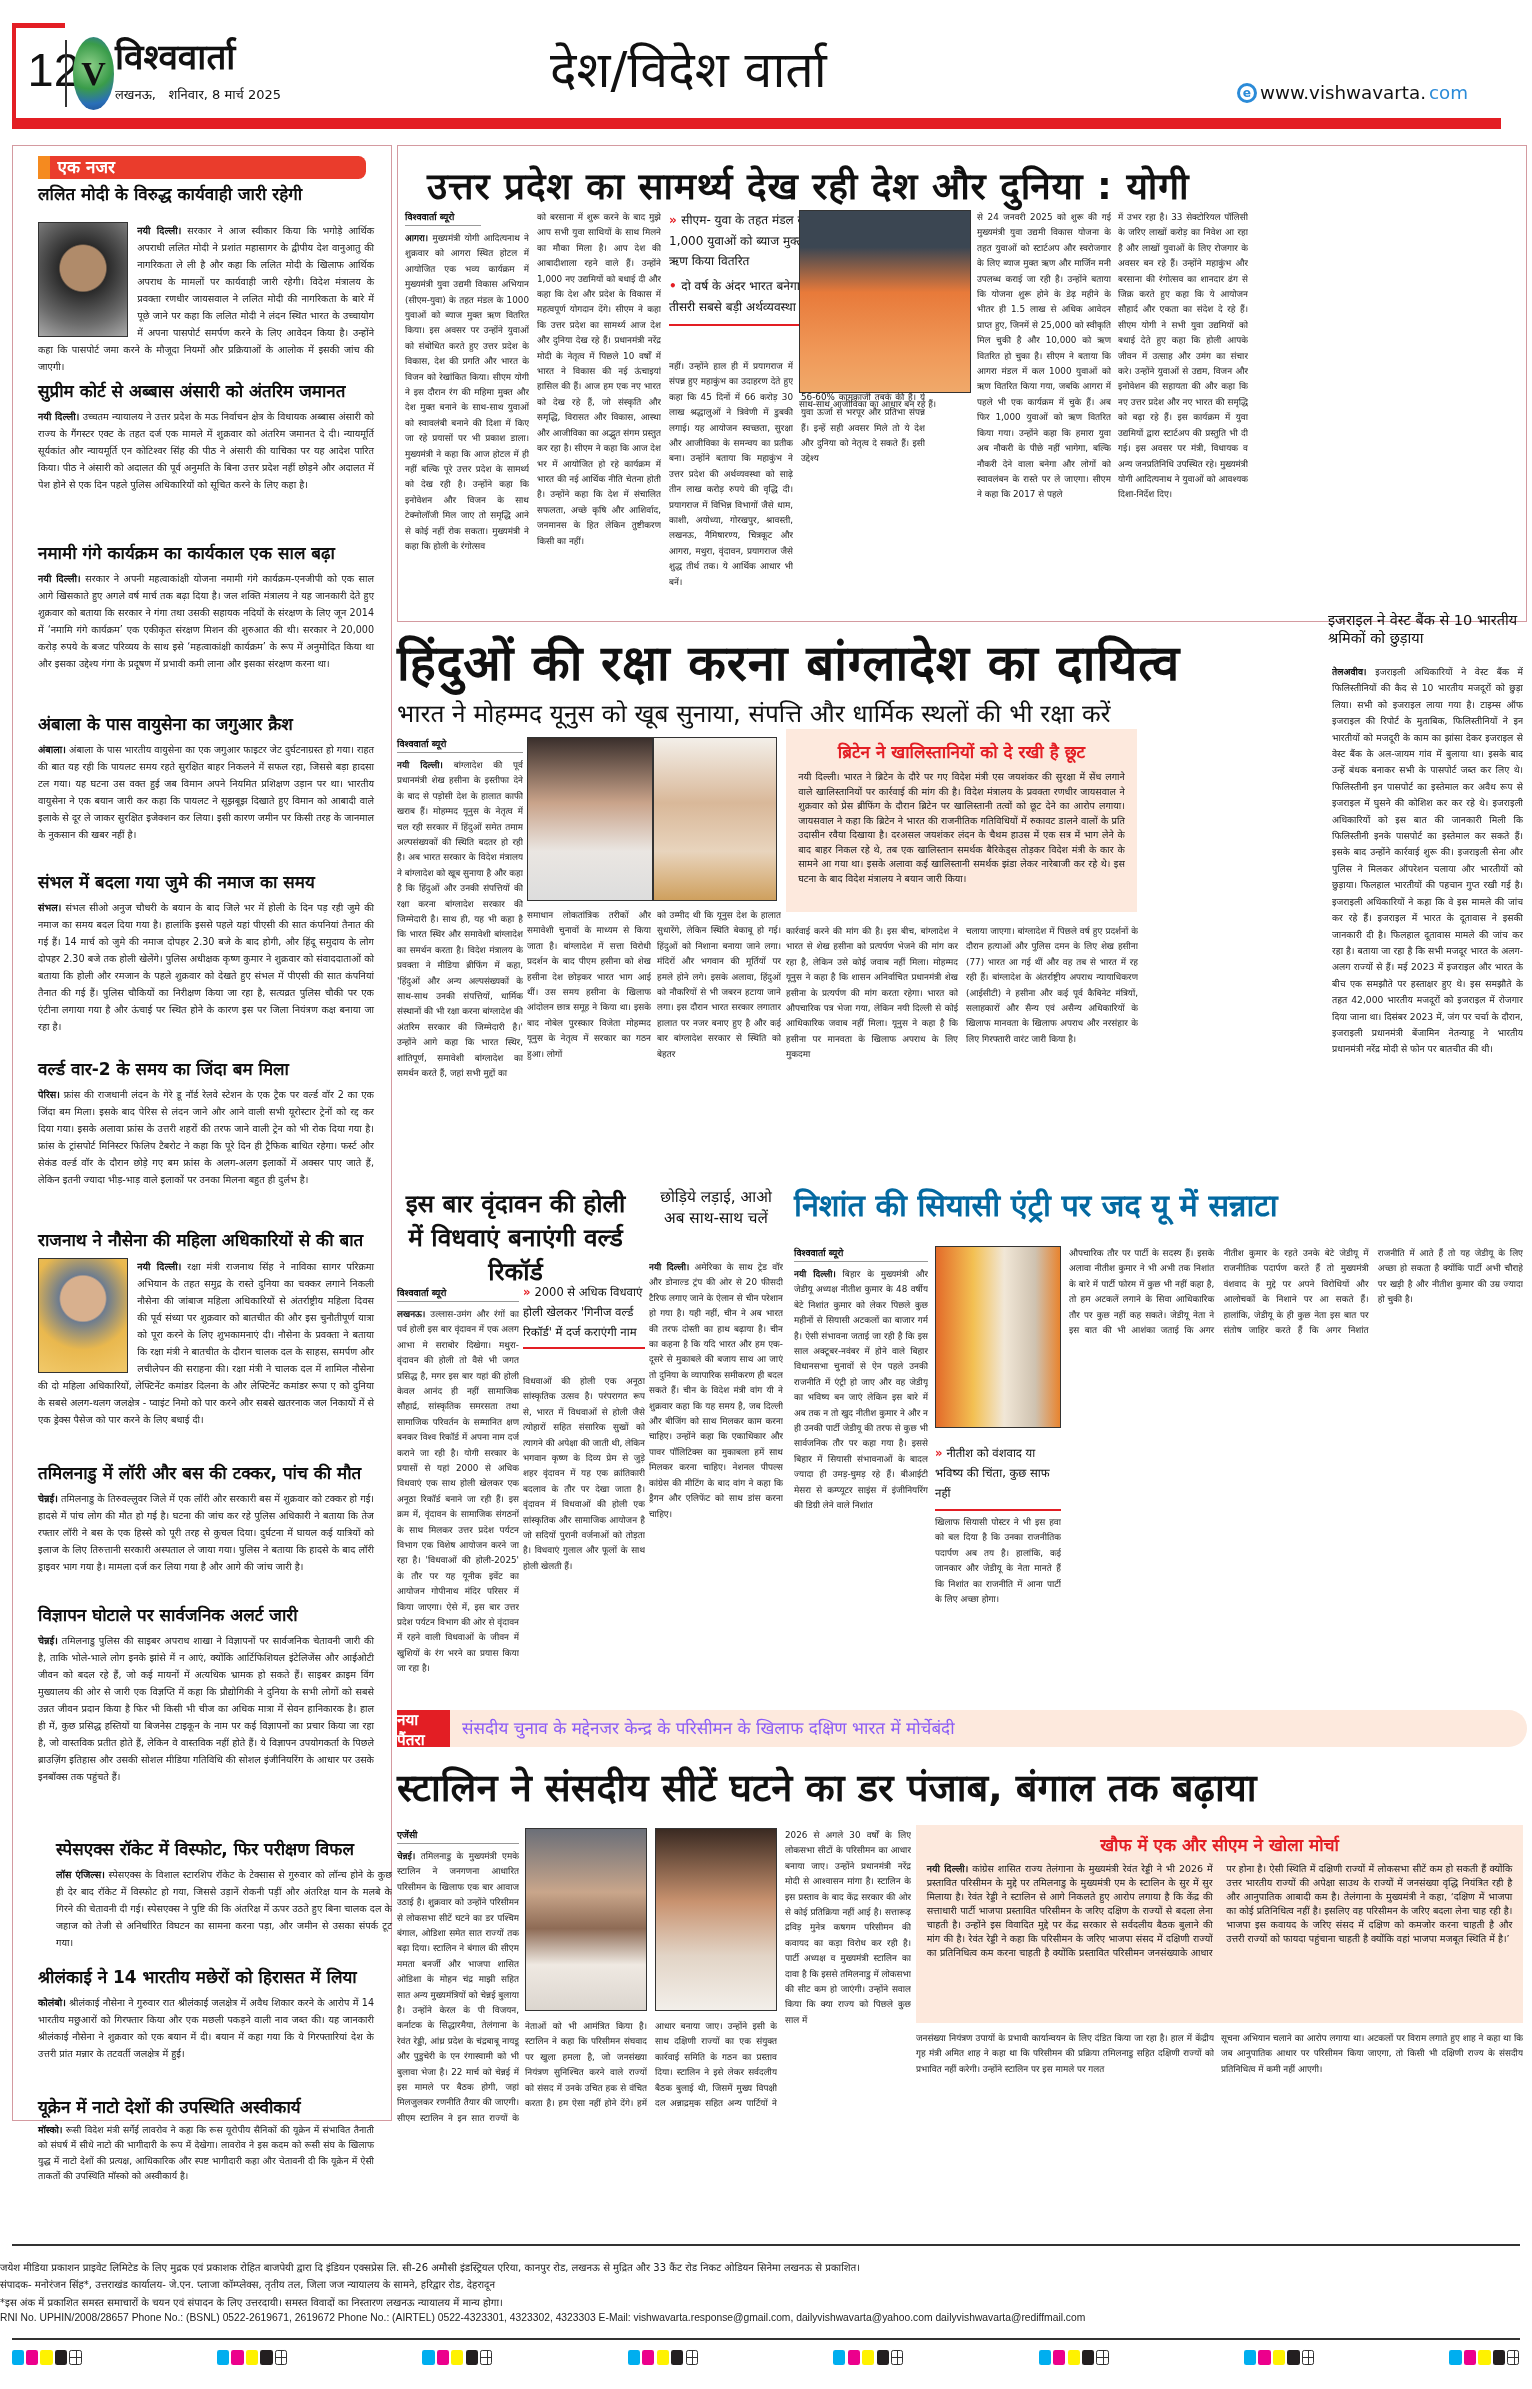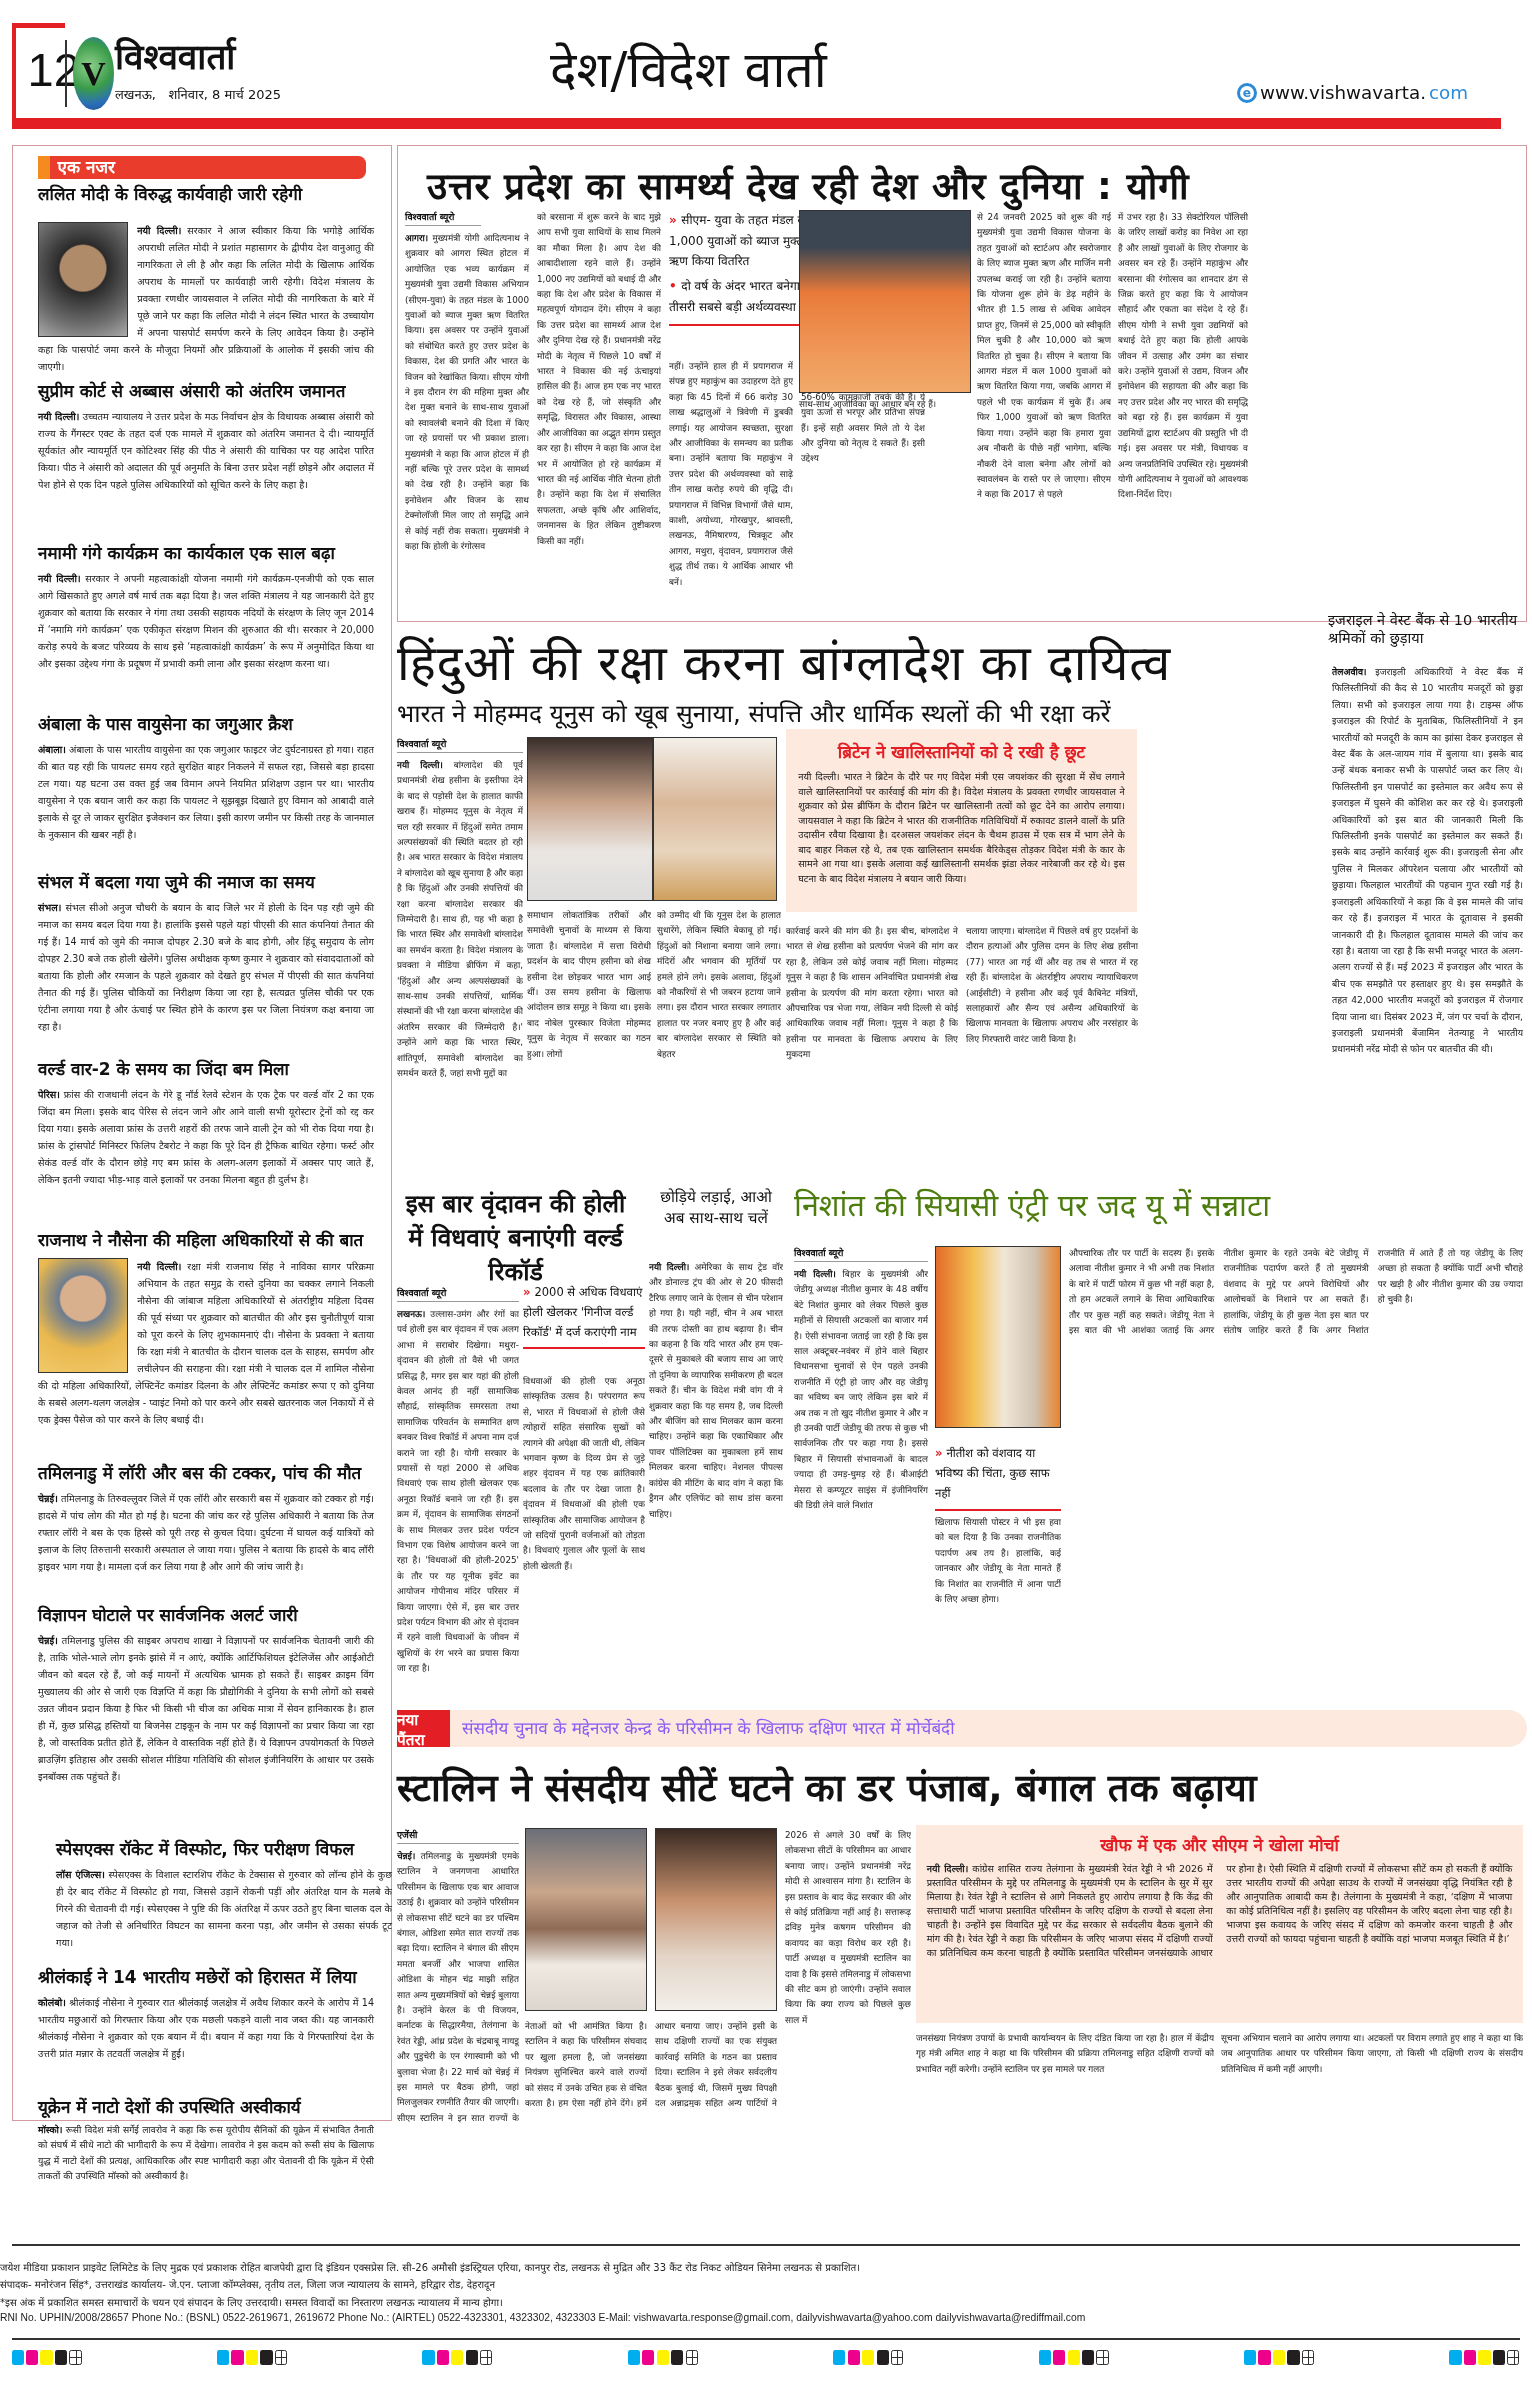"हिंदुओं की रक्षा करना बांग्लादेश" .h-bd { font-weight: normal -> bold }
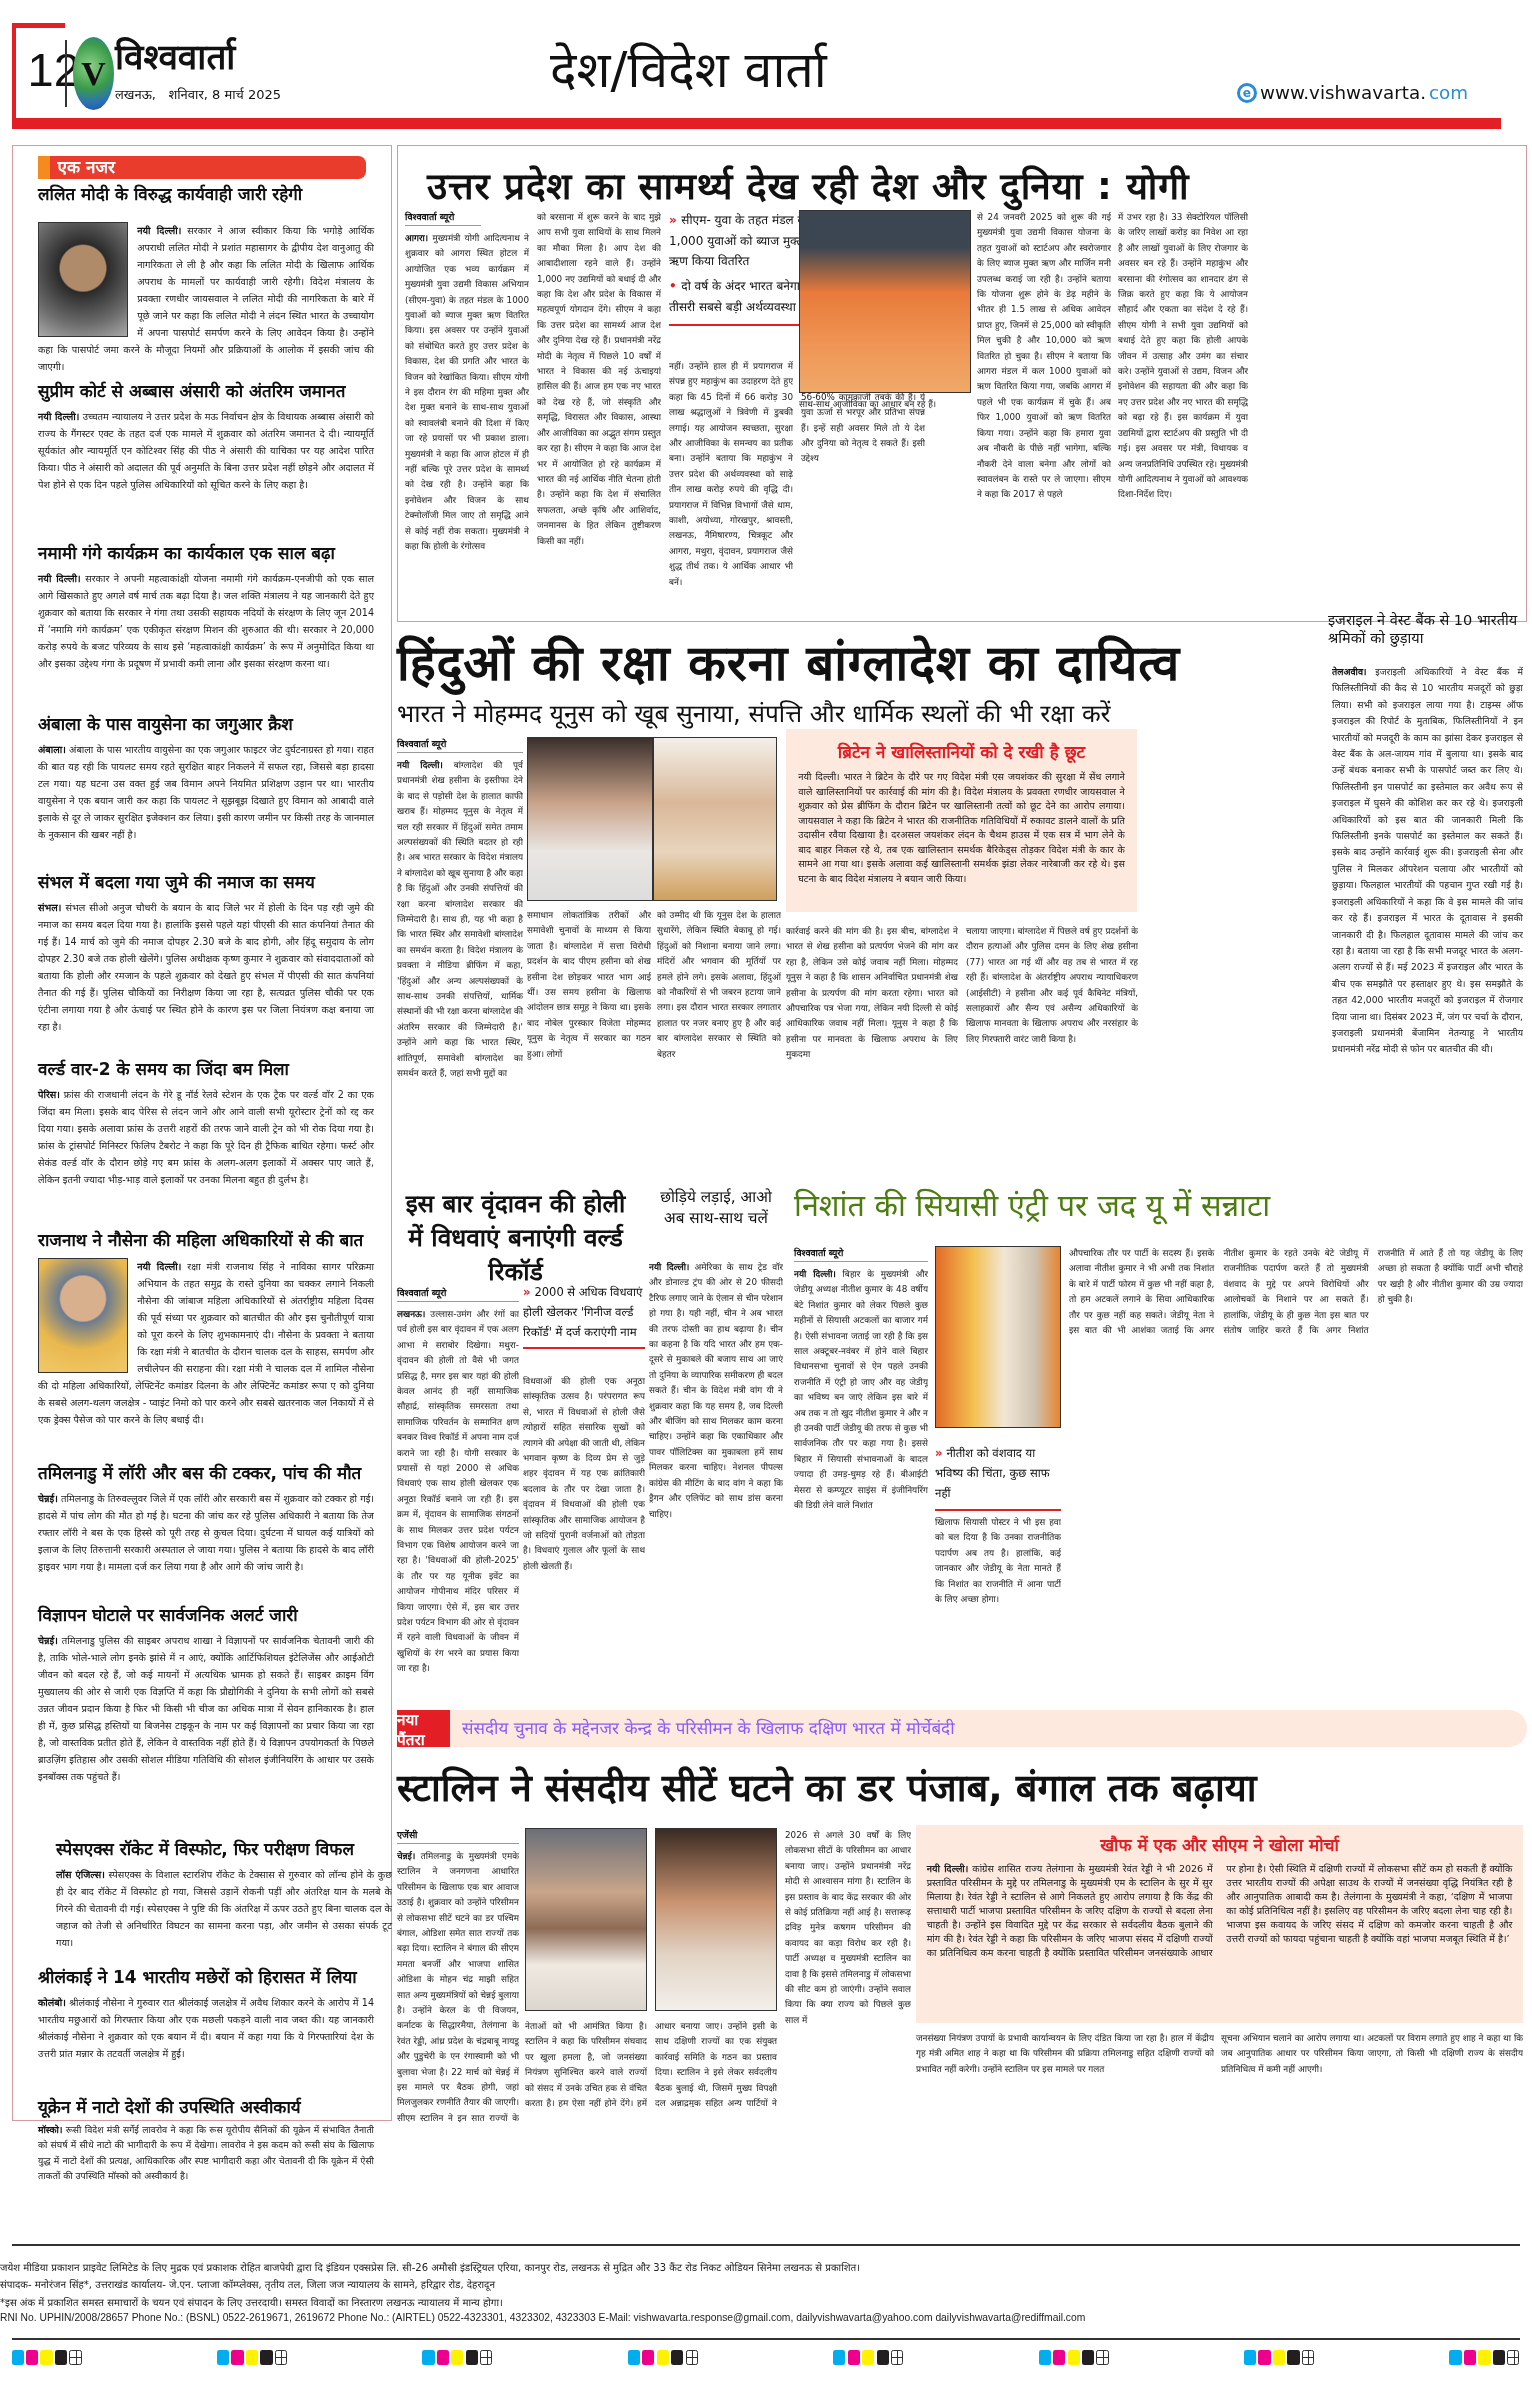"निशांत की सियासी एंट्री पर" .h-nish { color: #4d7c0f -> #0369a1; font-weight: normal -> bold }
